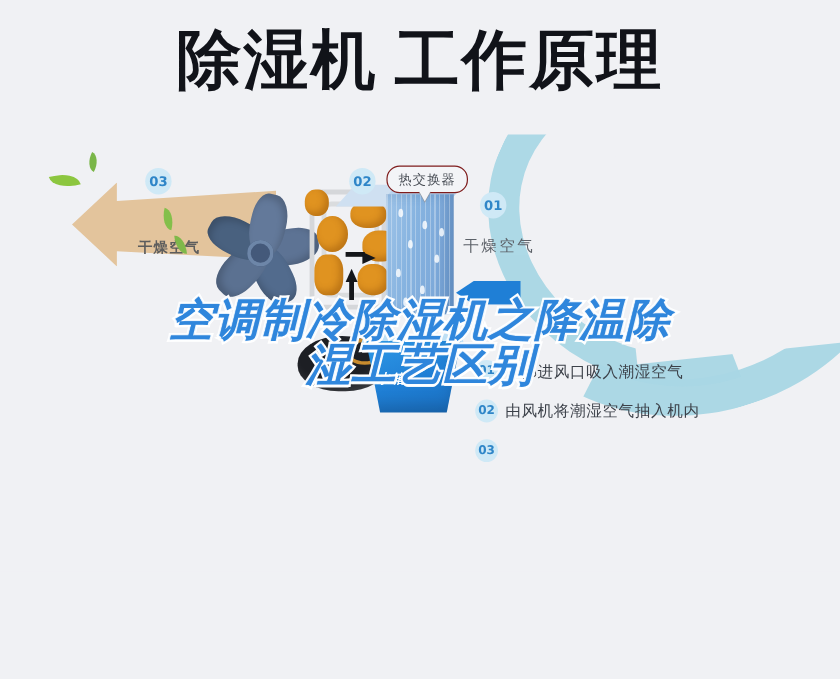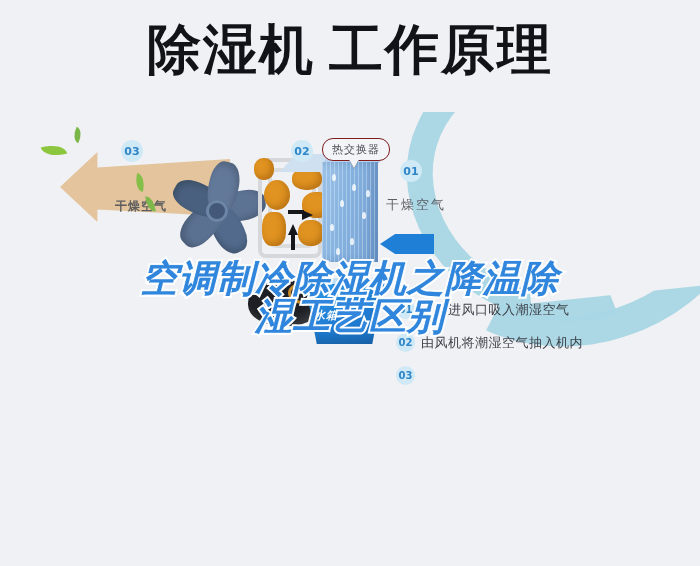"空调制冷除湿机之降温除" .watermark { top: 260px -> 248px }
